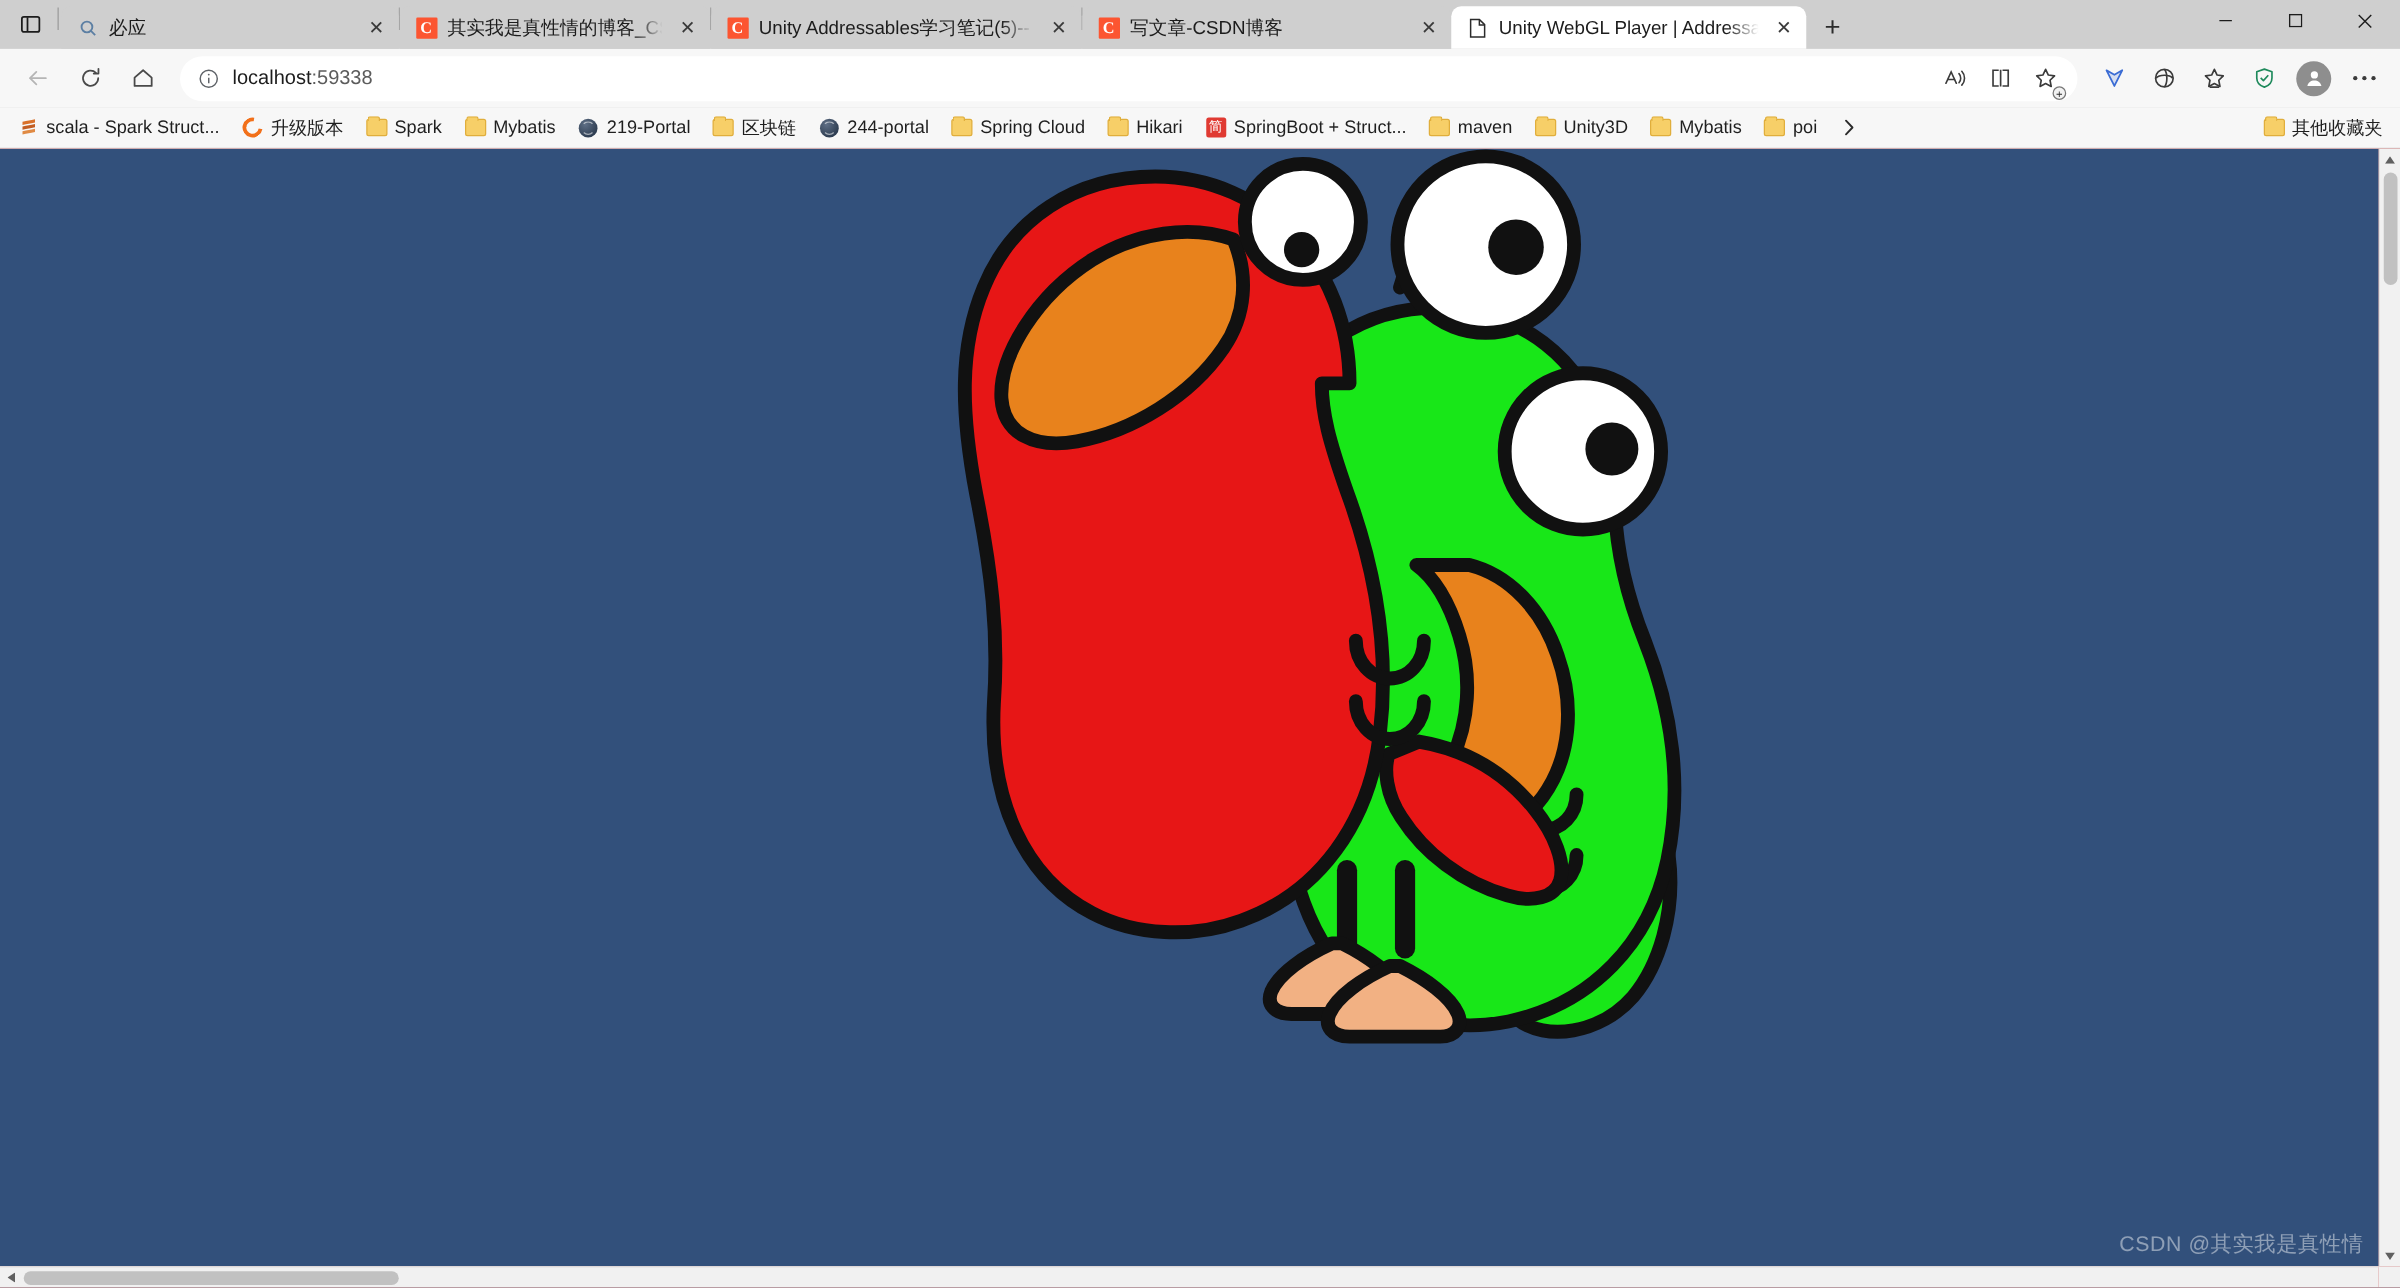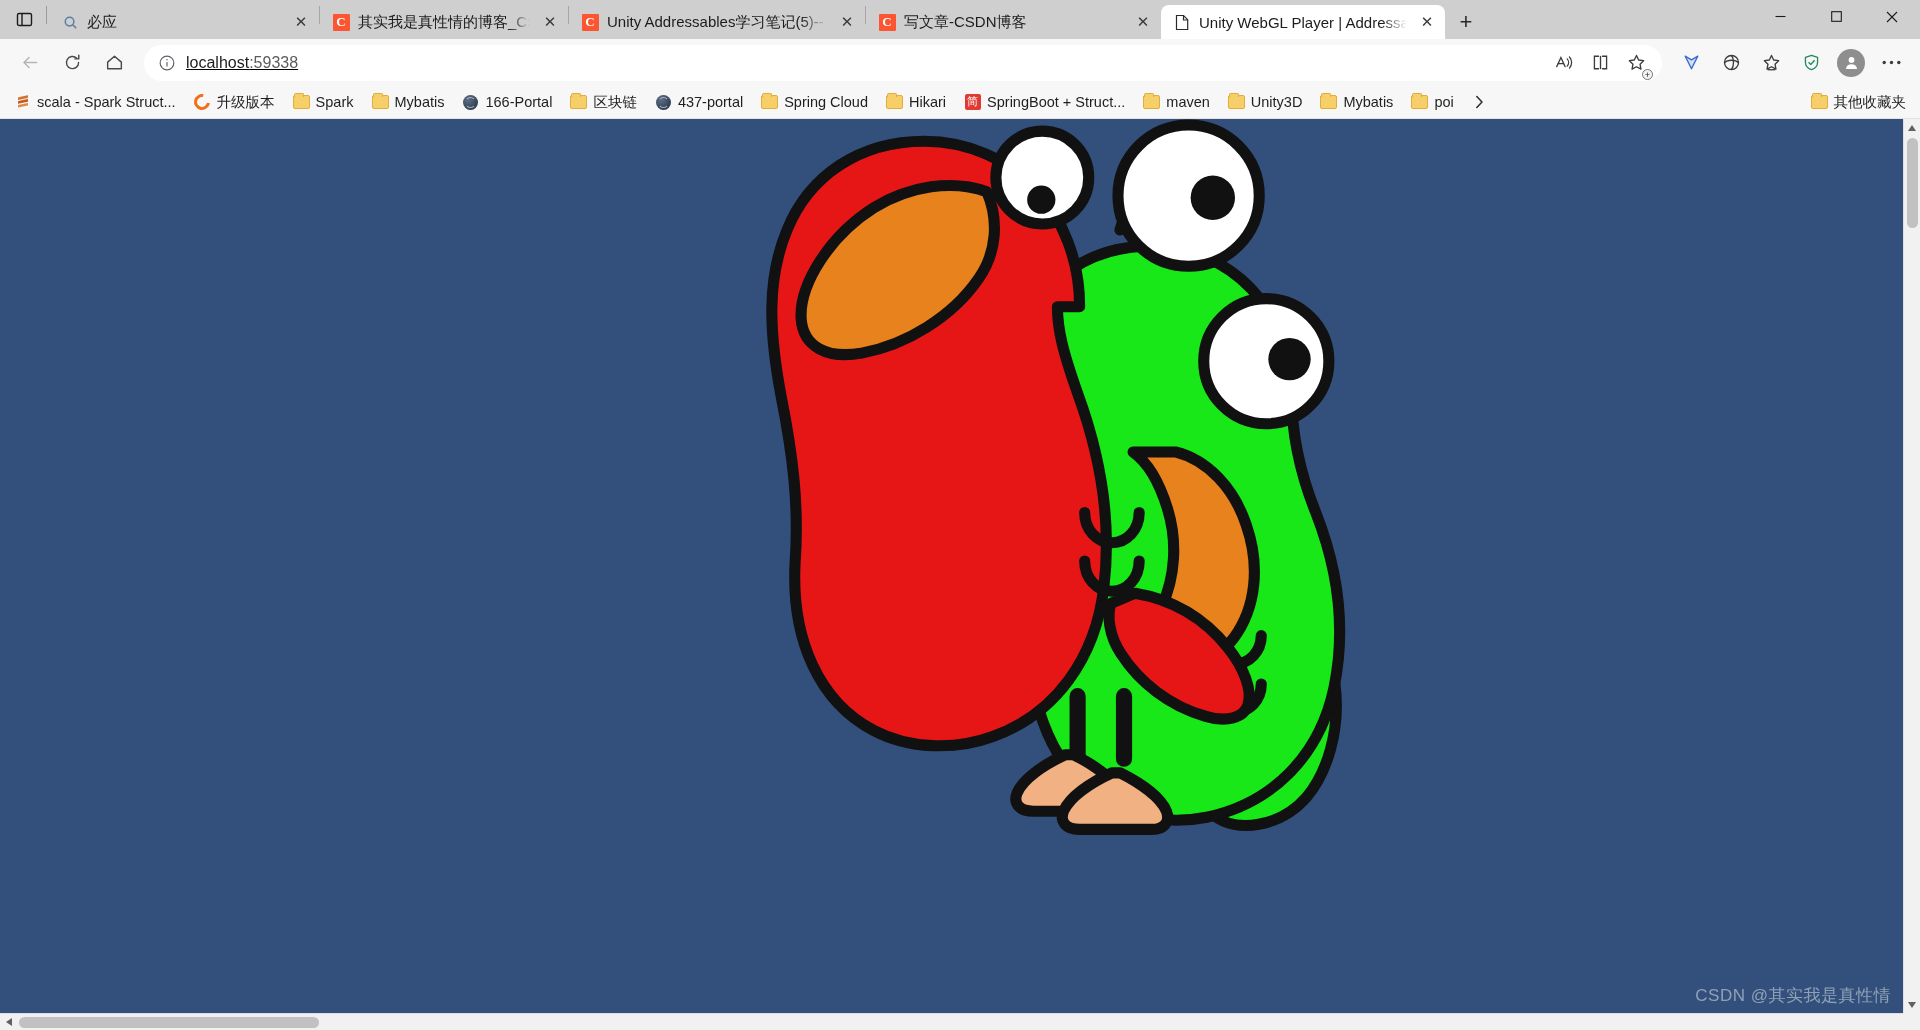"localhost:59338" .omnibox { text-decoration: underline -> none }
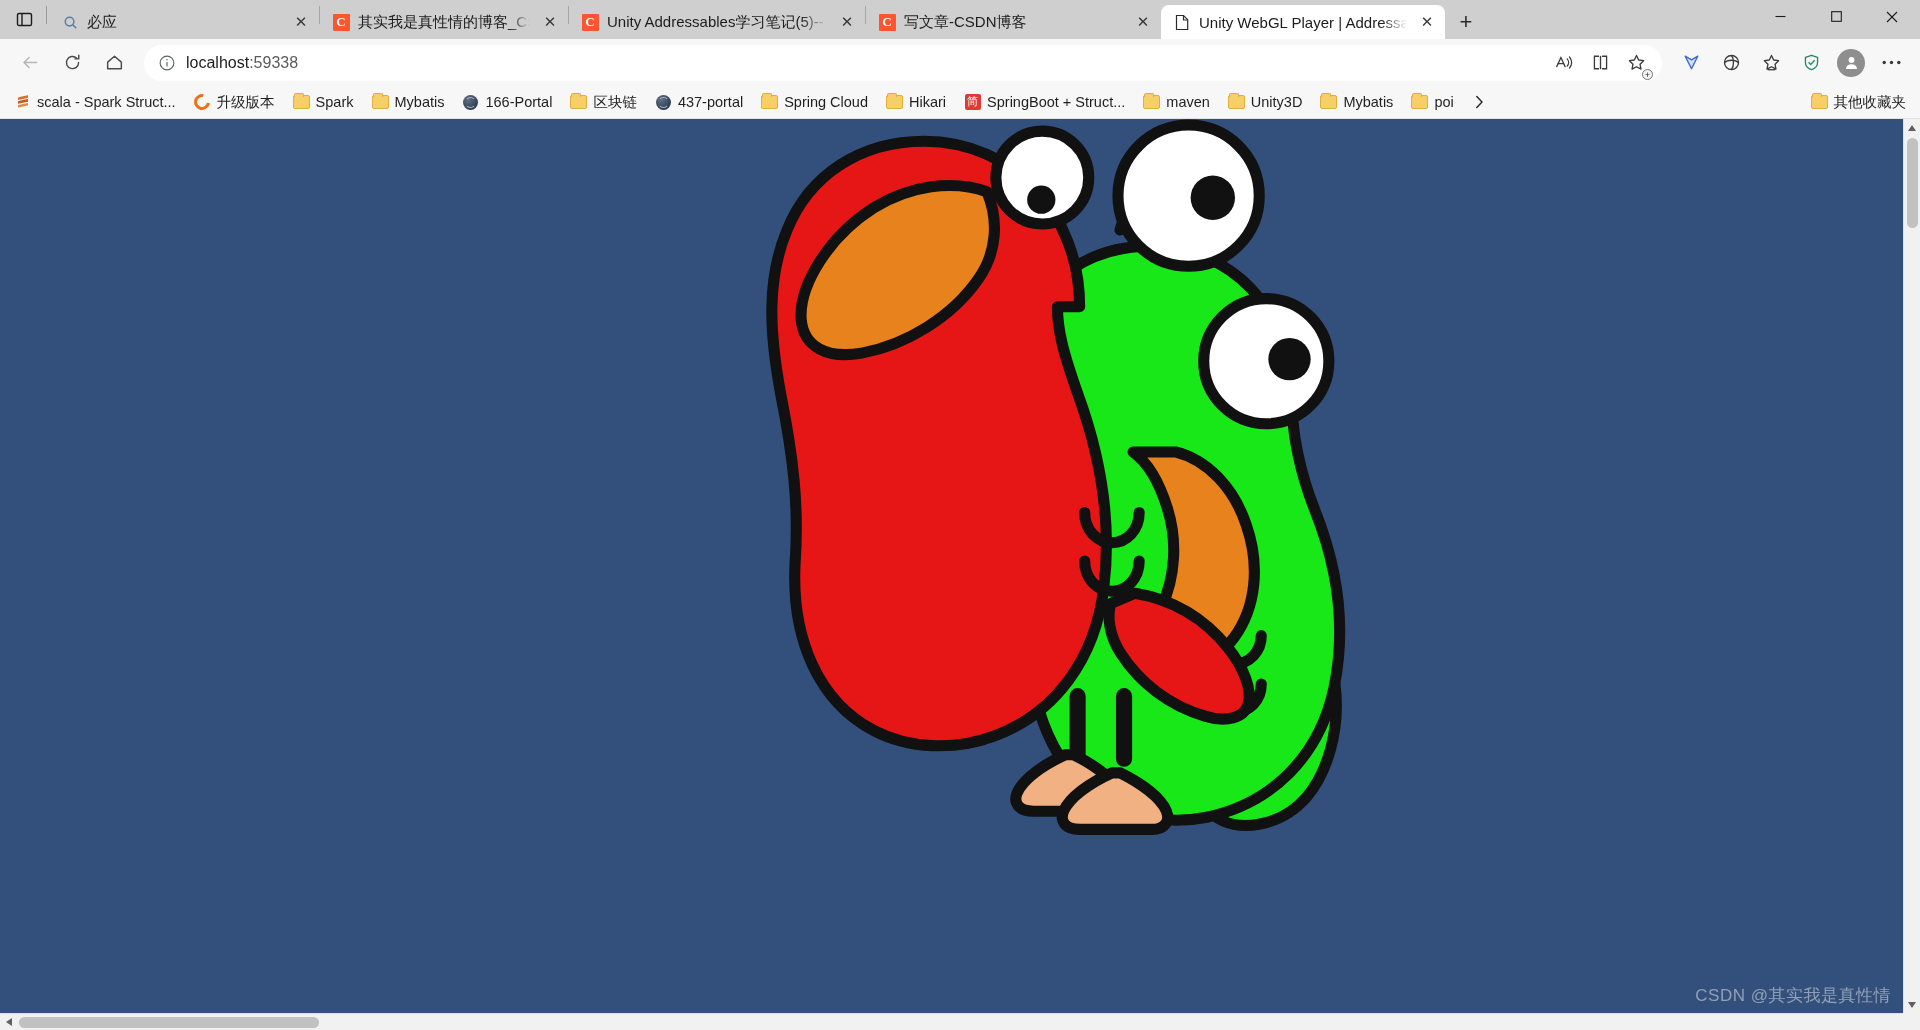"166-Portal" span { text: 166-Portal -> 219-Portal }
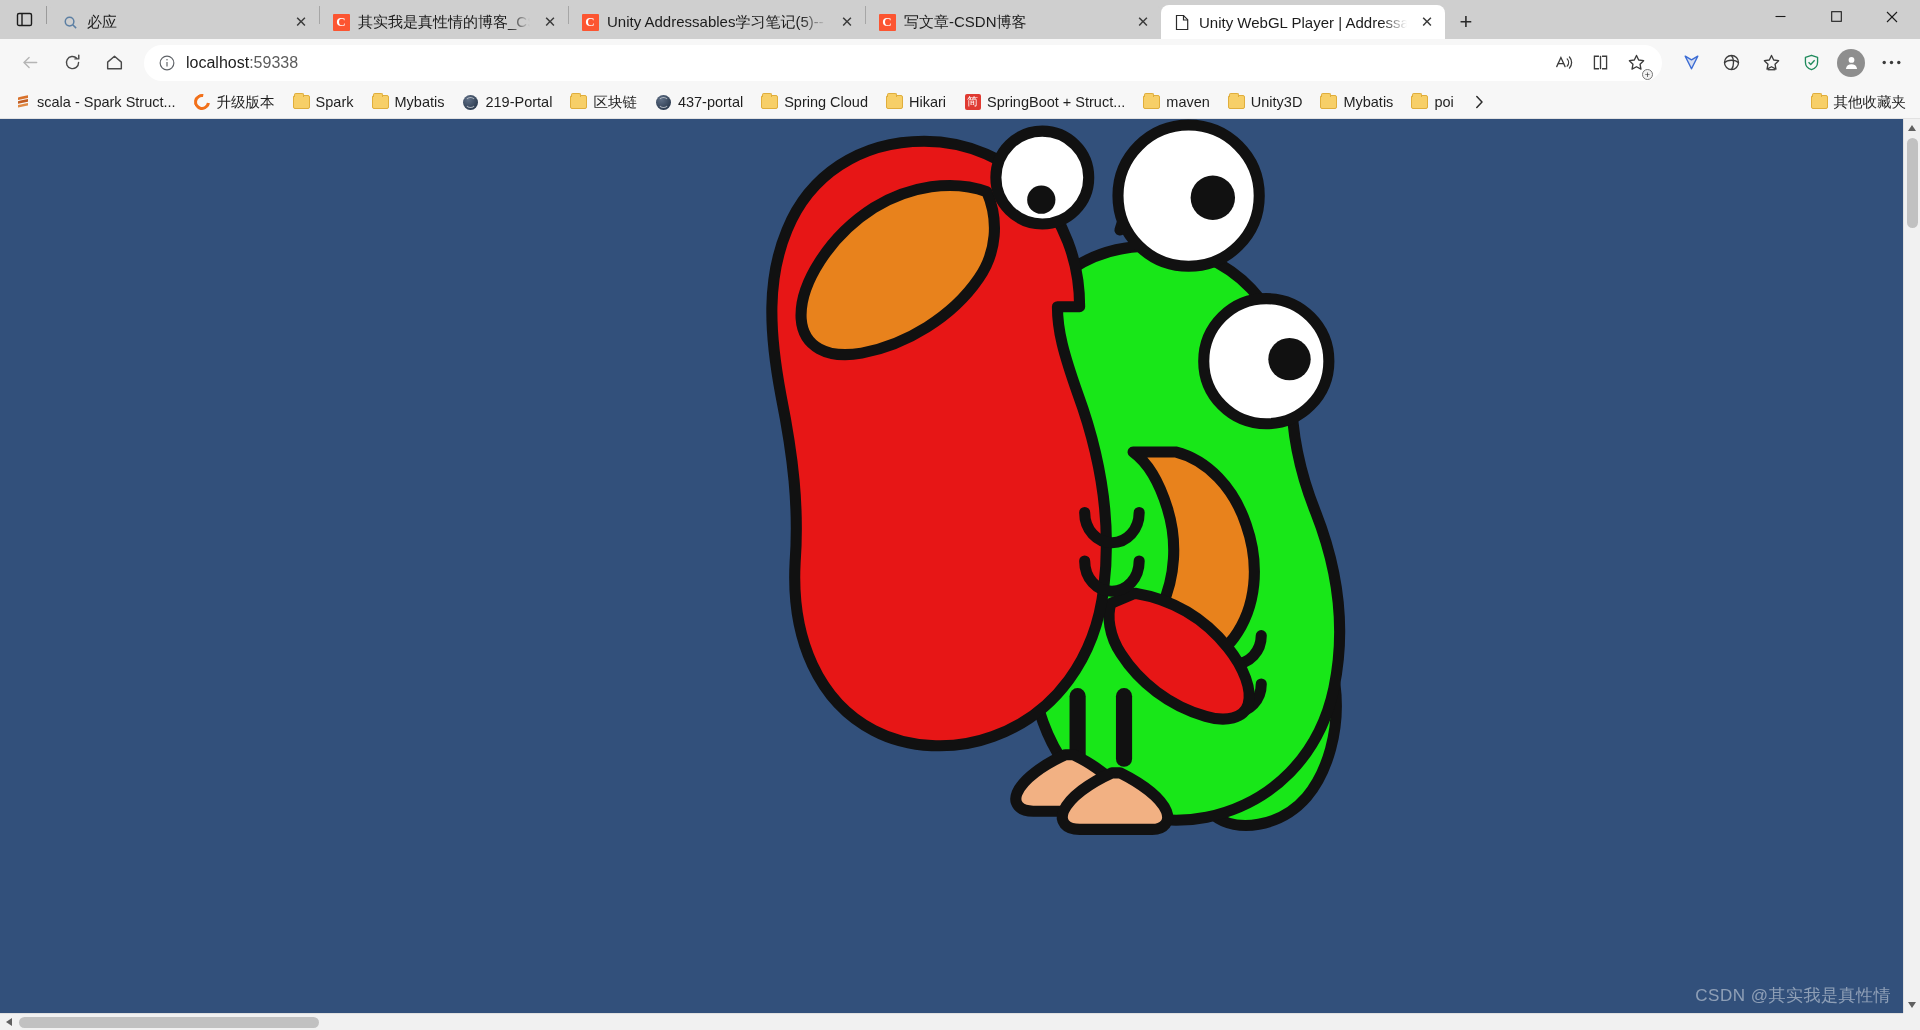"437-portal" span { text: 437-portal -> 244-portal }
